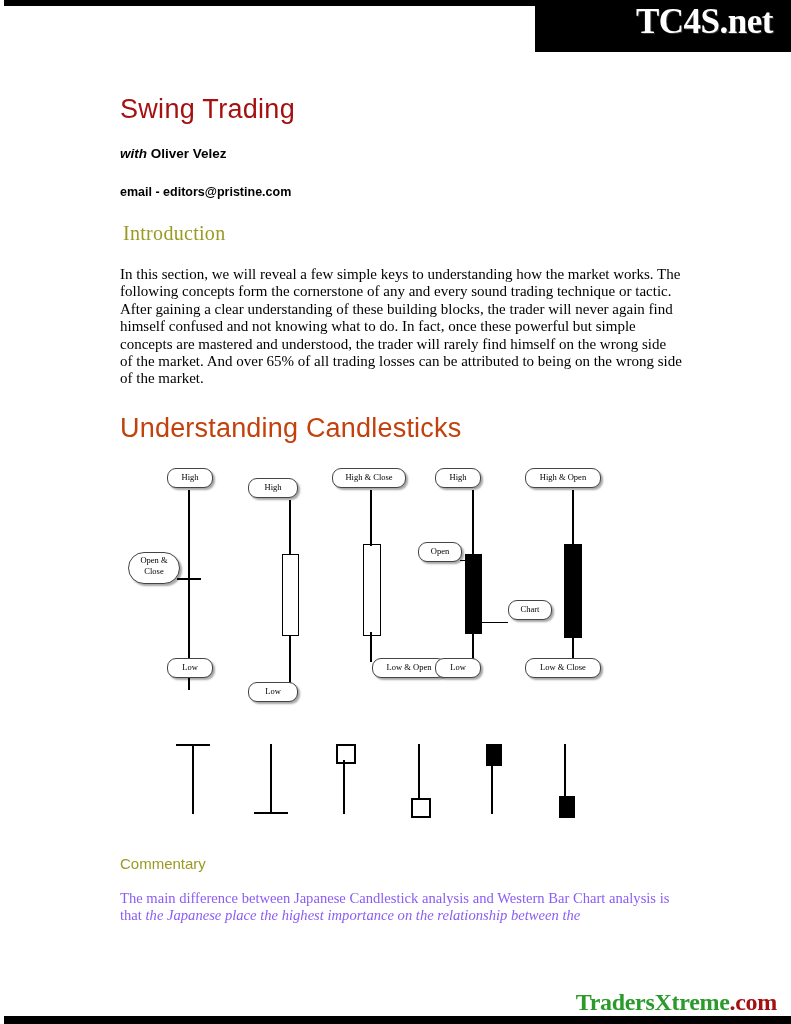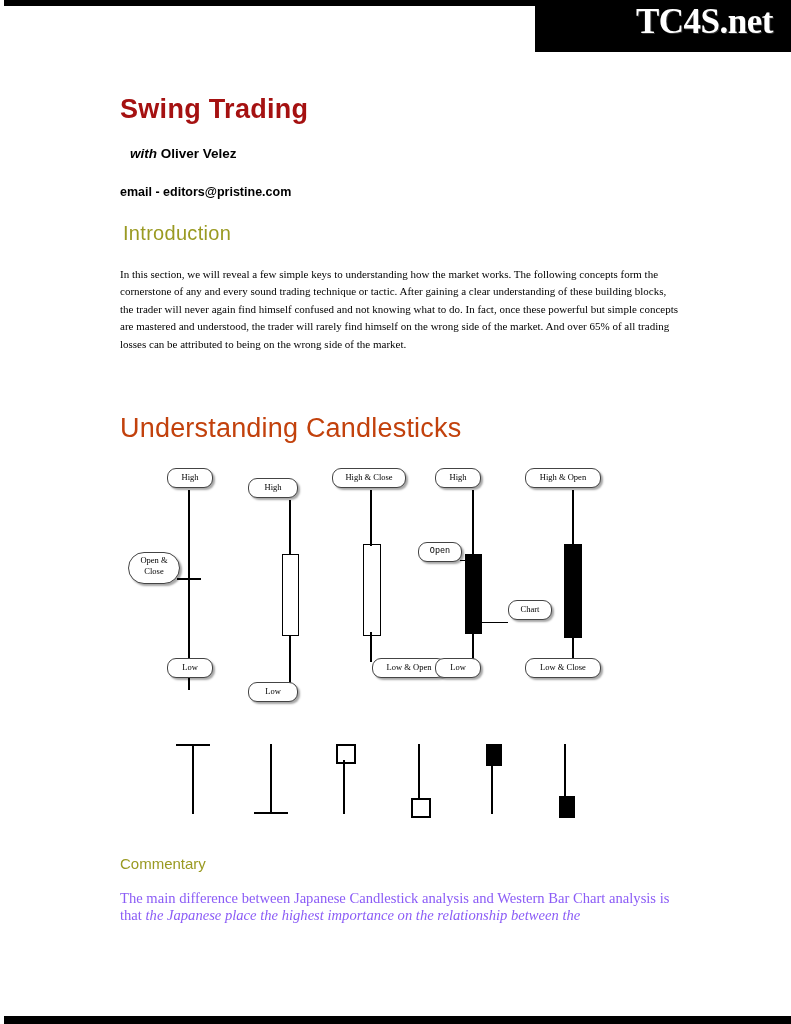"Swing Trading" h1.doc-title { font-weight: bold -> normal }
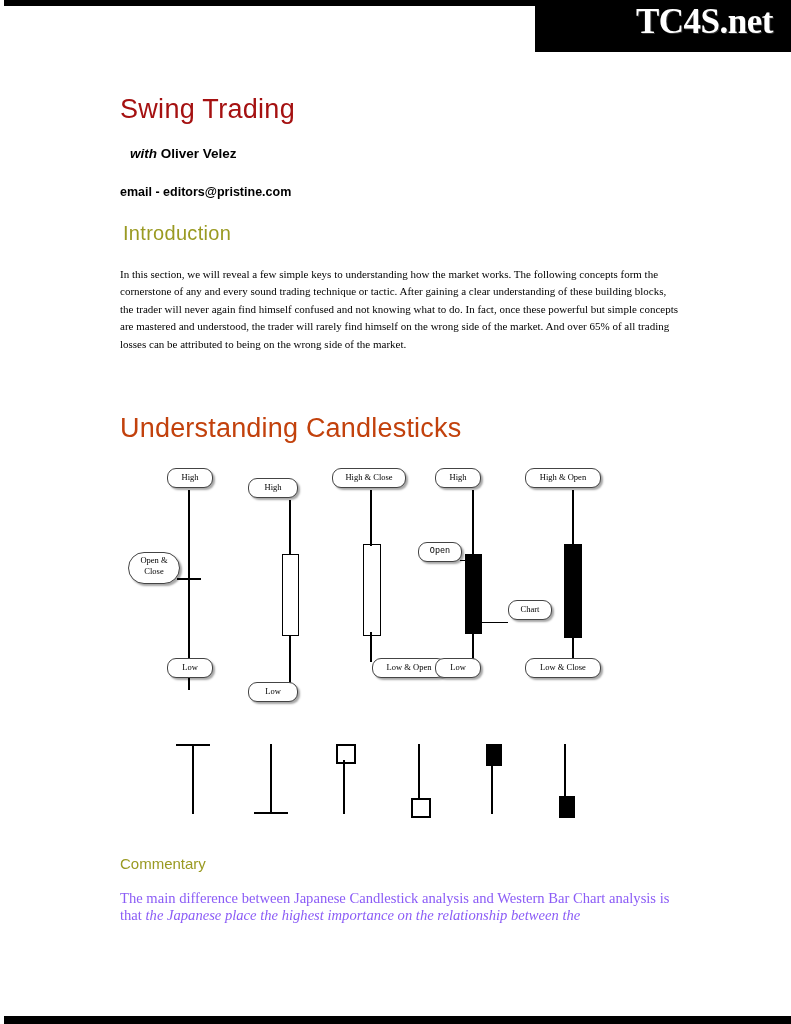"with" .byline em { margin-left: 10px -> none }
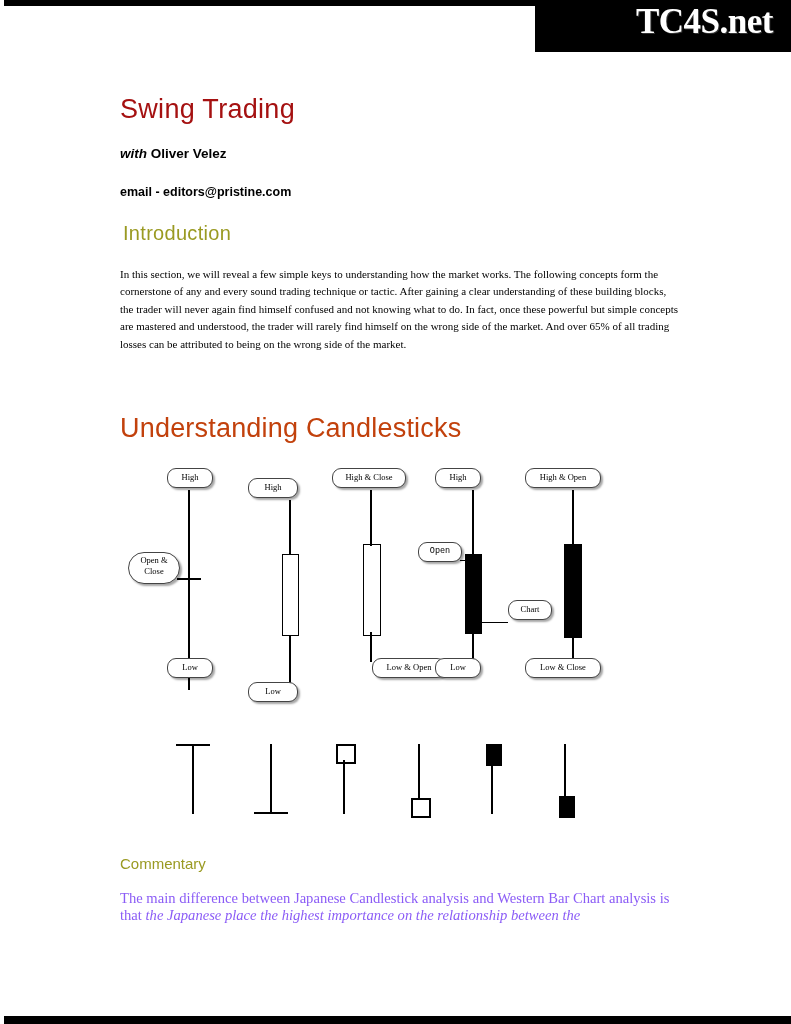"Introduction" h2.section-intro { font-family: Liberation Sans, sans-serif -> Liberation Serif, serif }
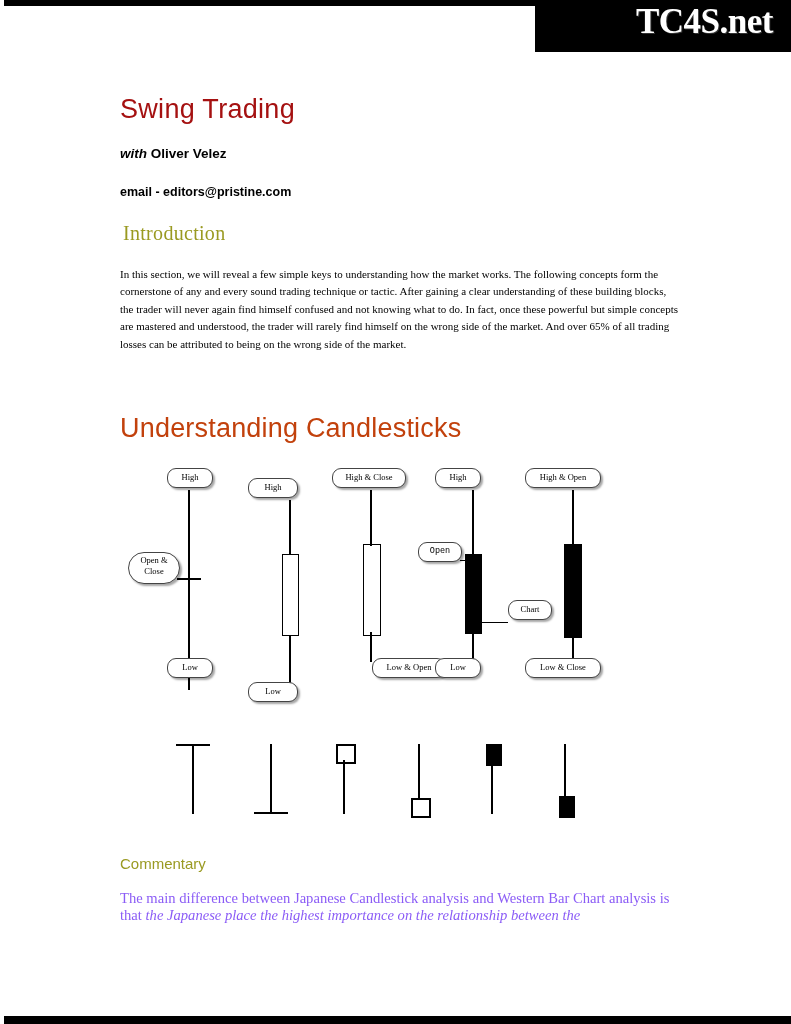"In this section, we will" p.body-par { font-size: 11px -> 15px }
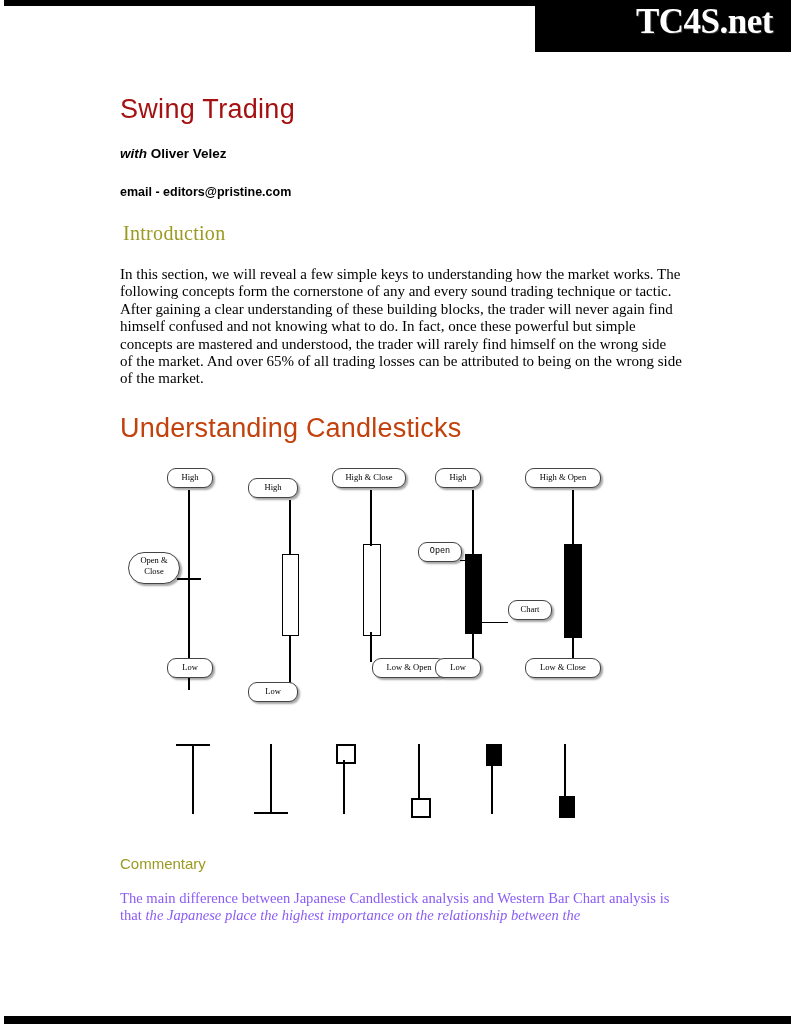"Open" div.callout { font-family: Liberation Mono, monospace -> none }
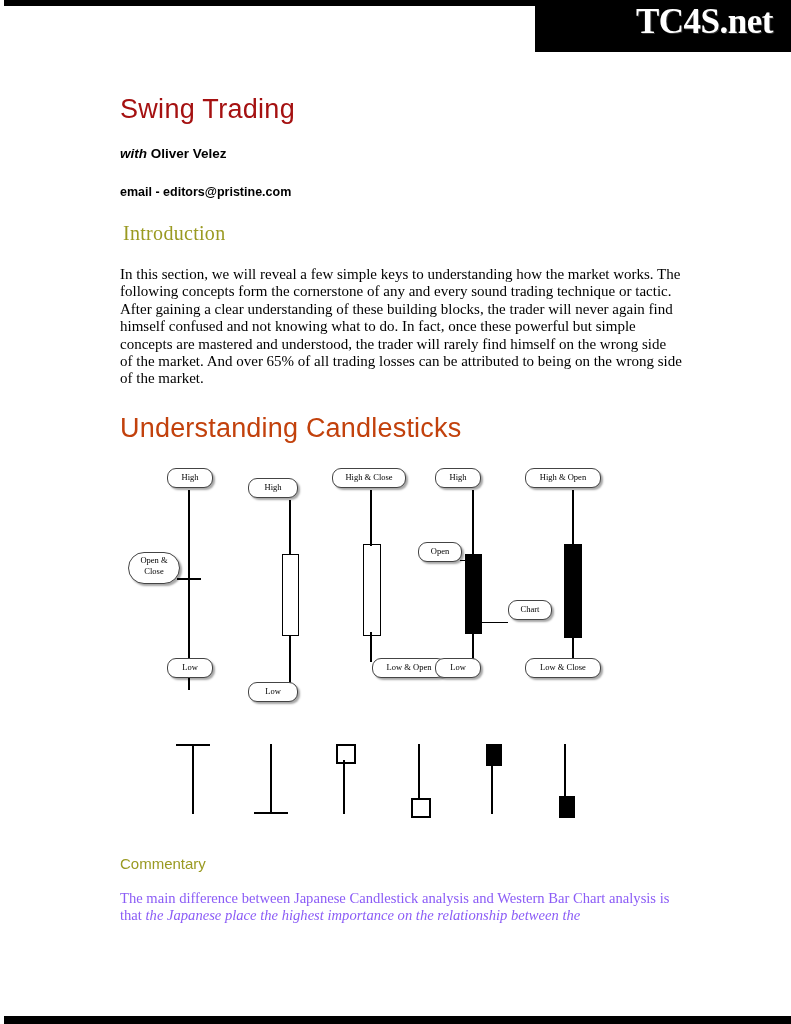"TradersXtreme.com" div.brand-bottom { html: none -> <div><span>TradersXtreme</span><span>.com</span></div> }
